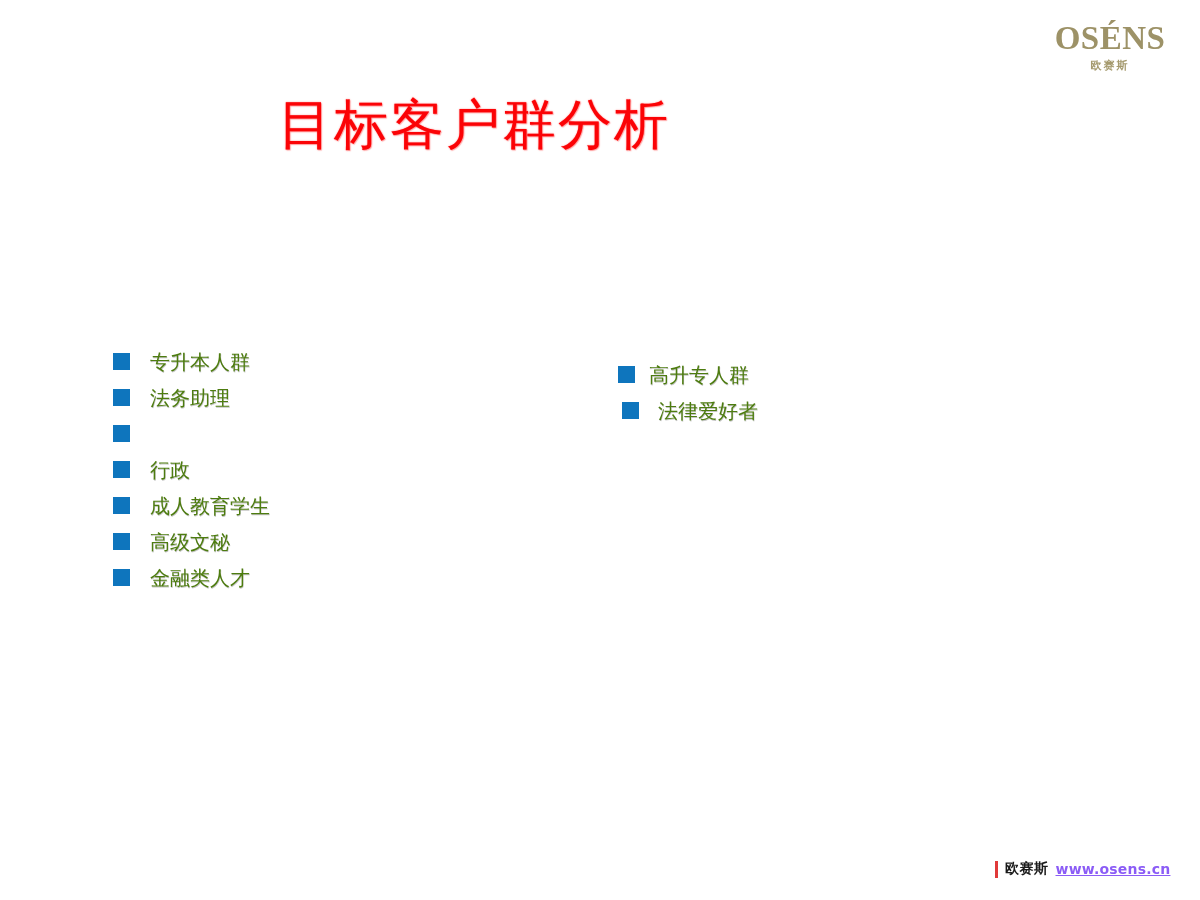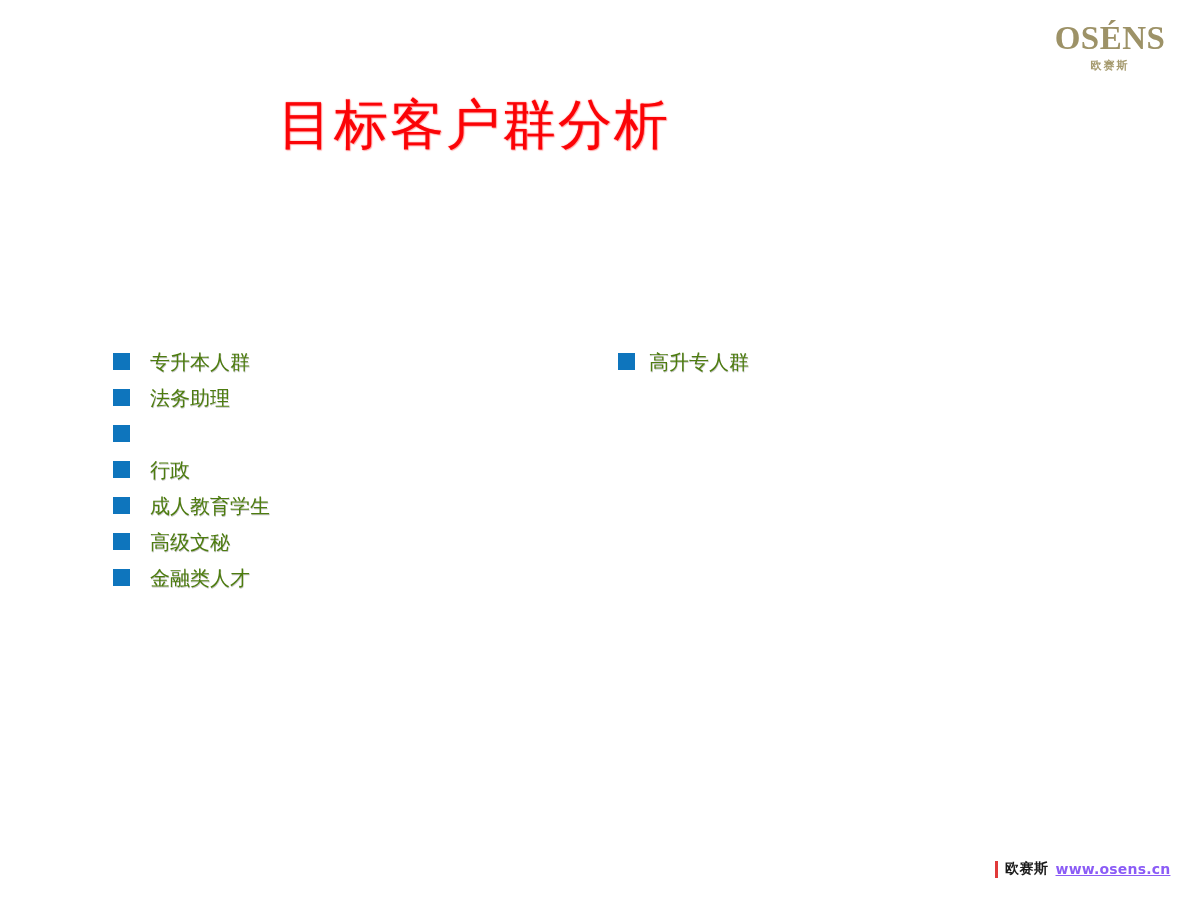"高升专人群" .col-right { margin-top: none -> 13px }
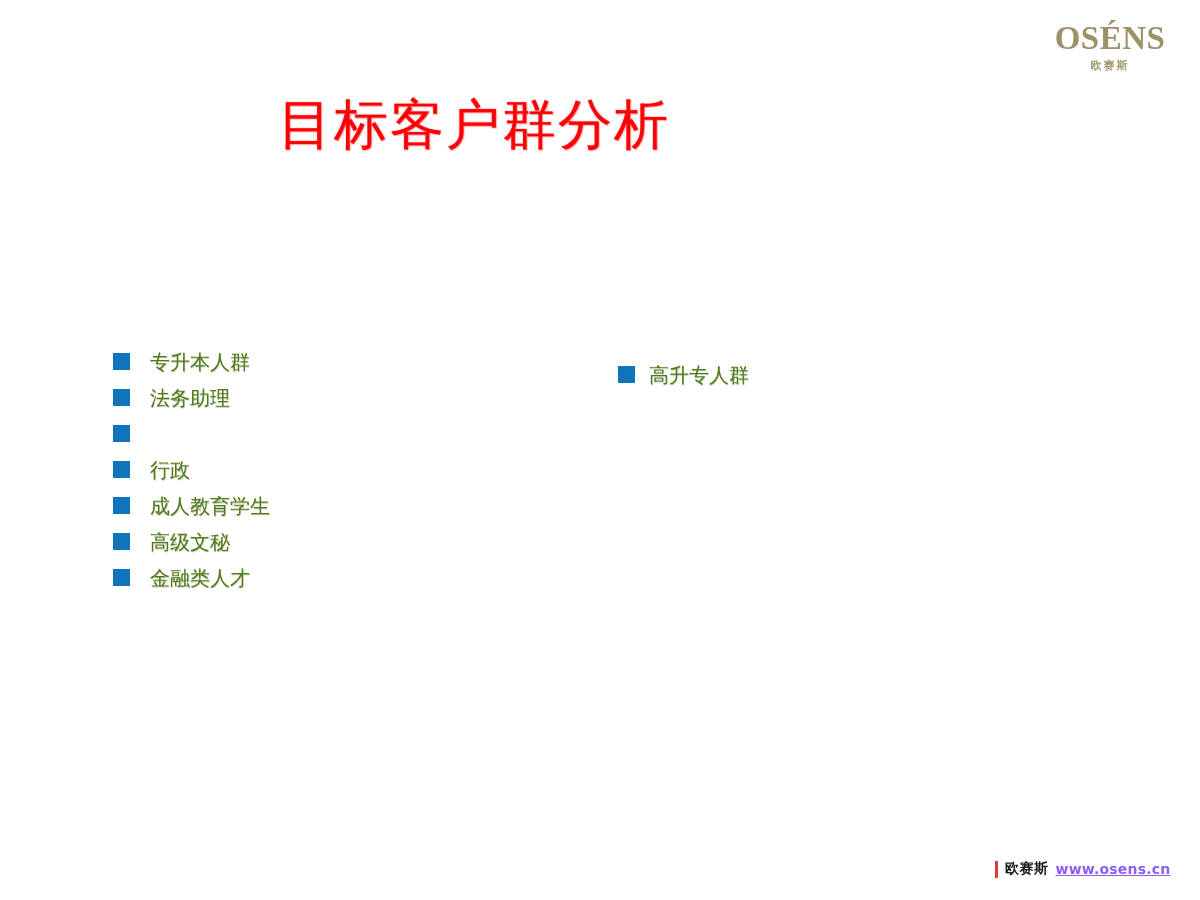"法律爱好者" div.bullet-row { html: none -> <div> <span></span> <span> 法律爱好者</span> </div> }
